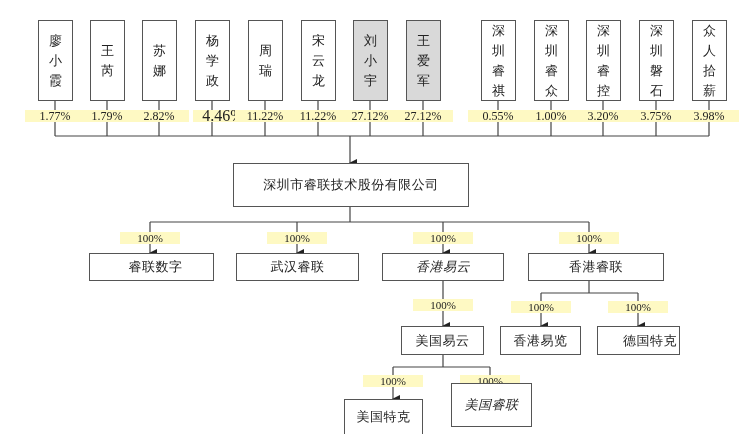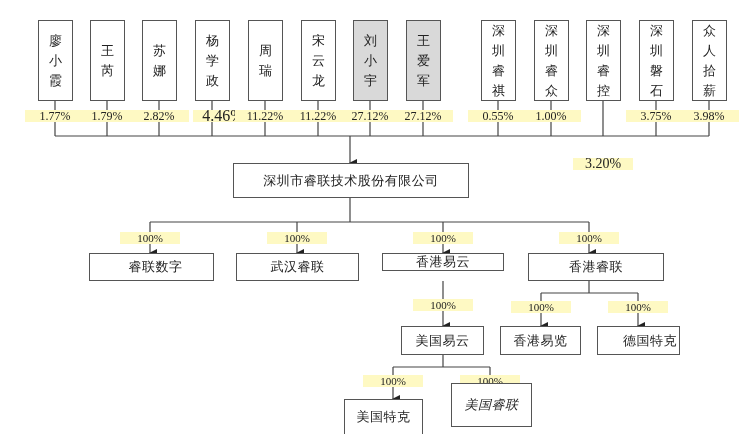"3.20%" span.pct { font-size: 14px -> 12px; margin-top: 48px -> none }
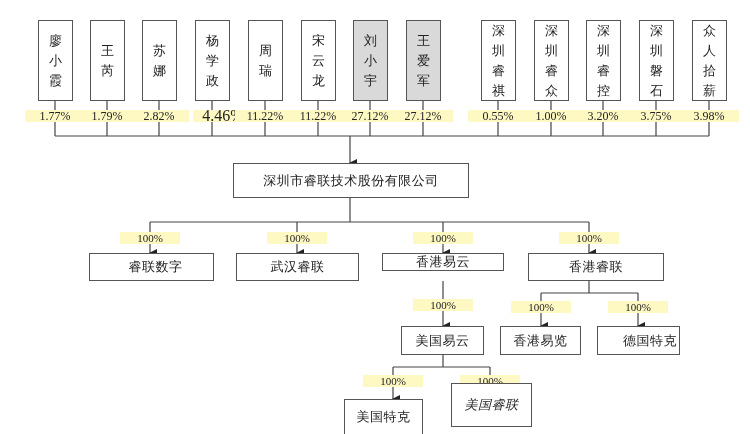"深圳市睿联技术股份有限公司" div.box { height: 35px -> 44px }
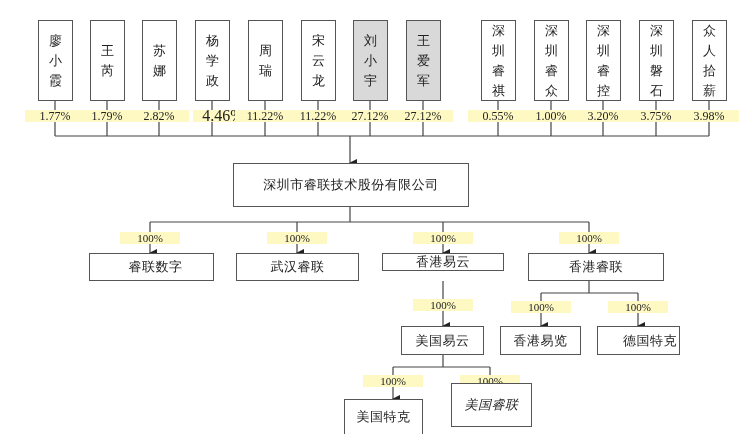"香港易云" div.box { font-style: none -> italic; height: 18px -> 28px }
